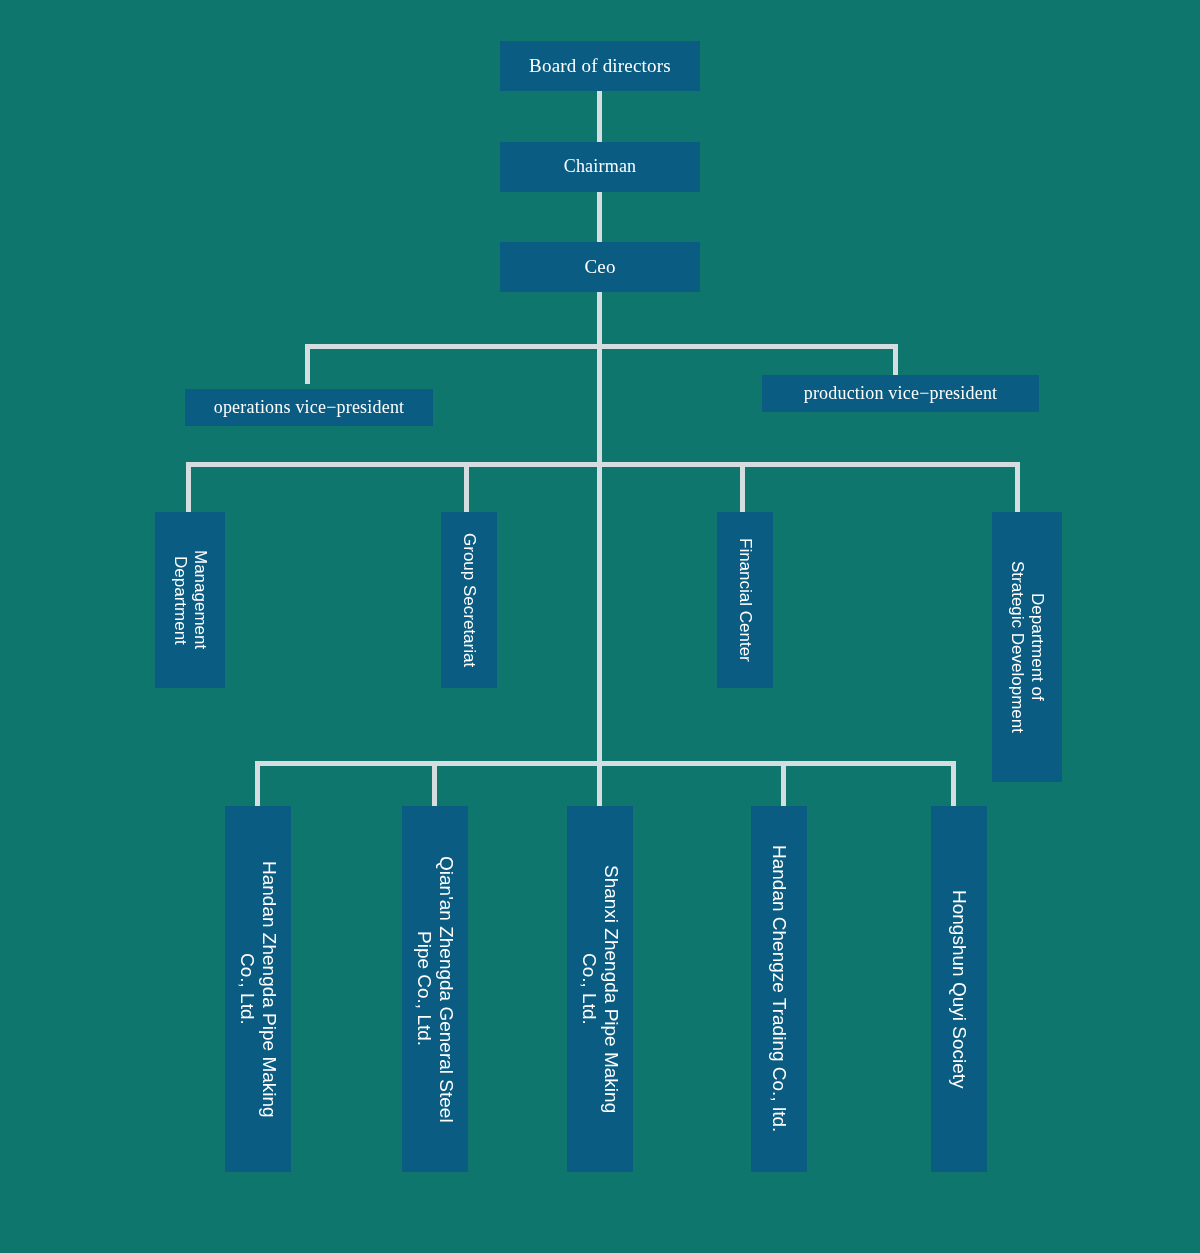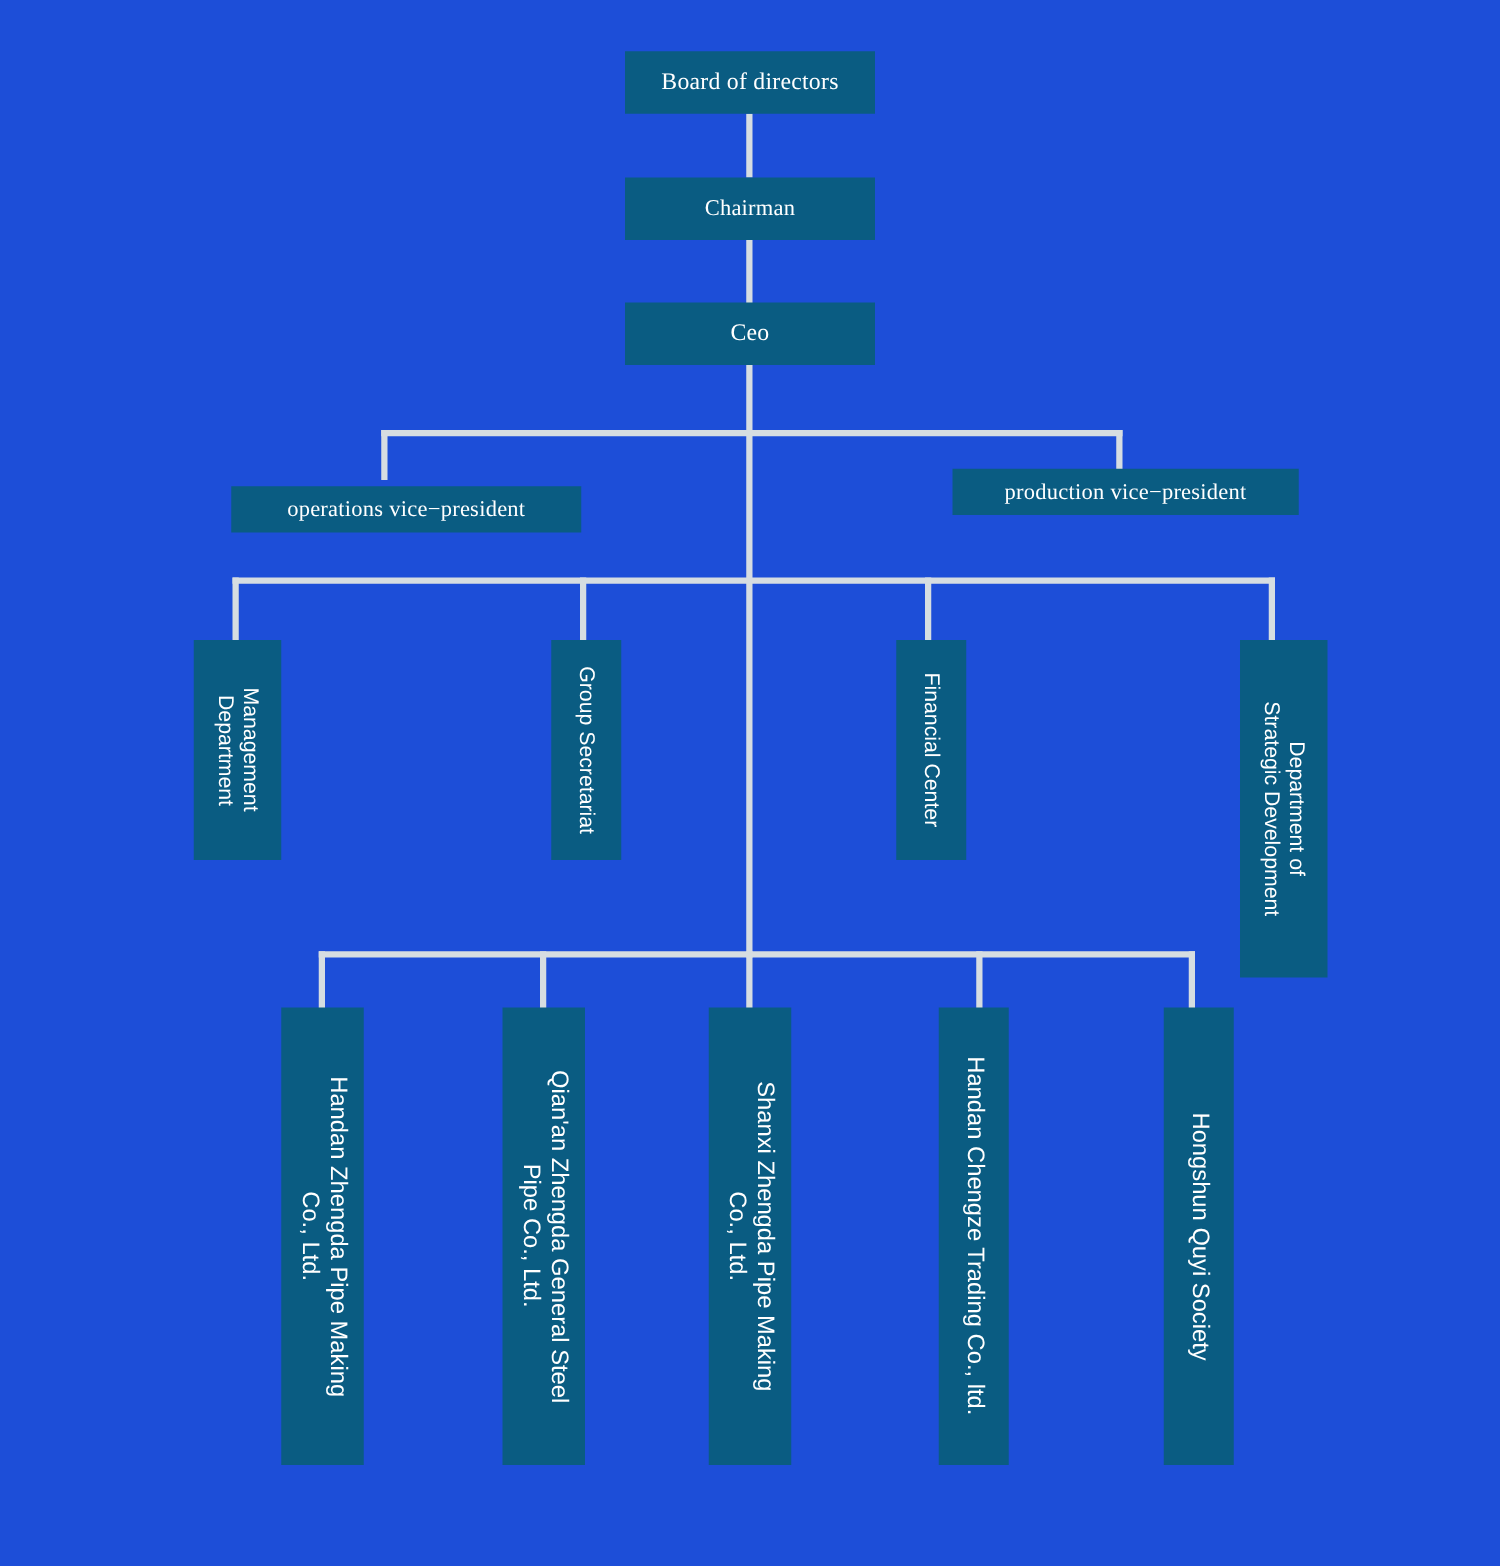"Board of directors" #chart-root { background: #1d4ed8 -> #0f766e }
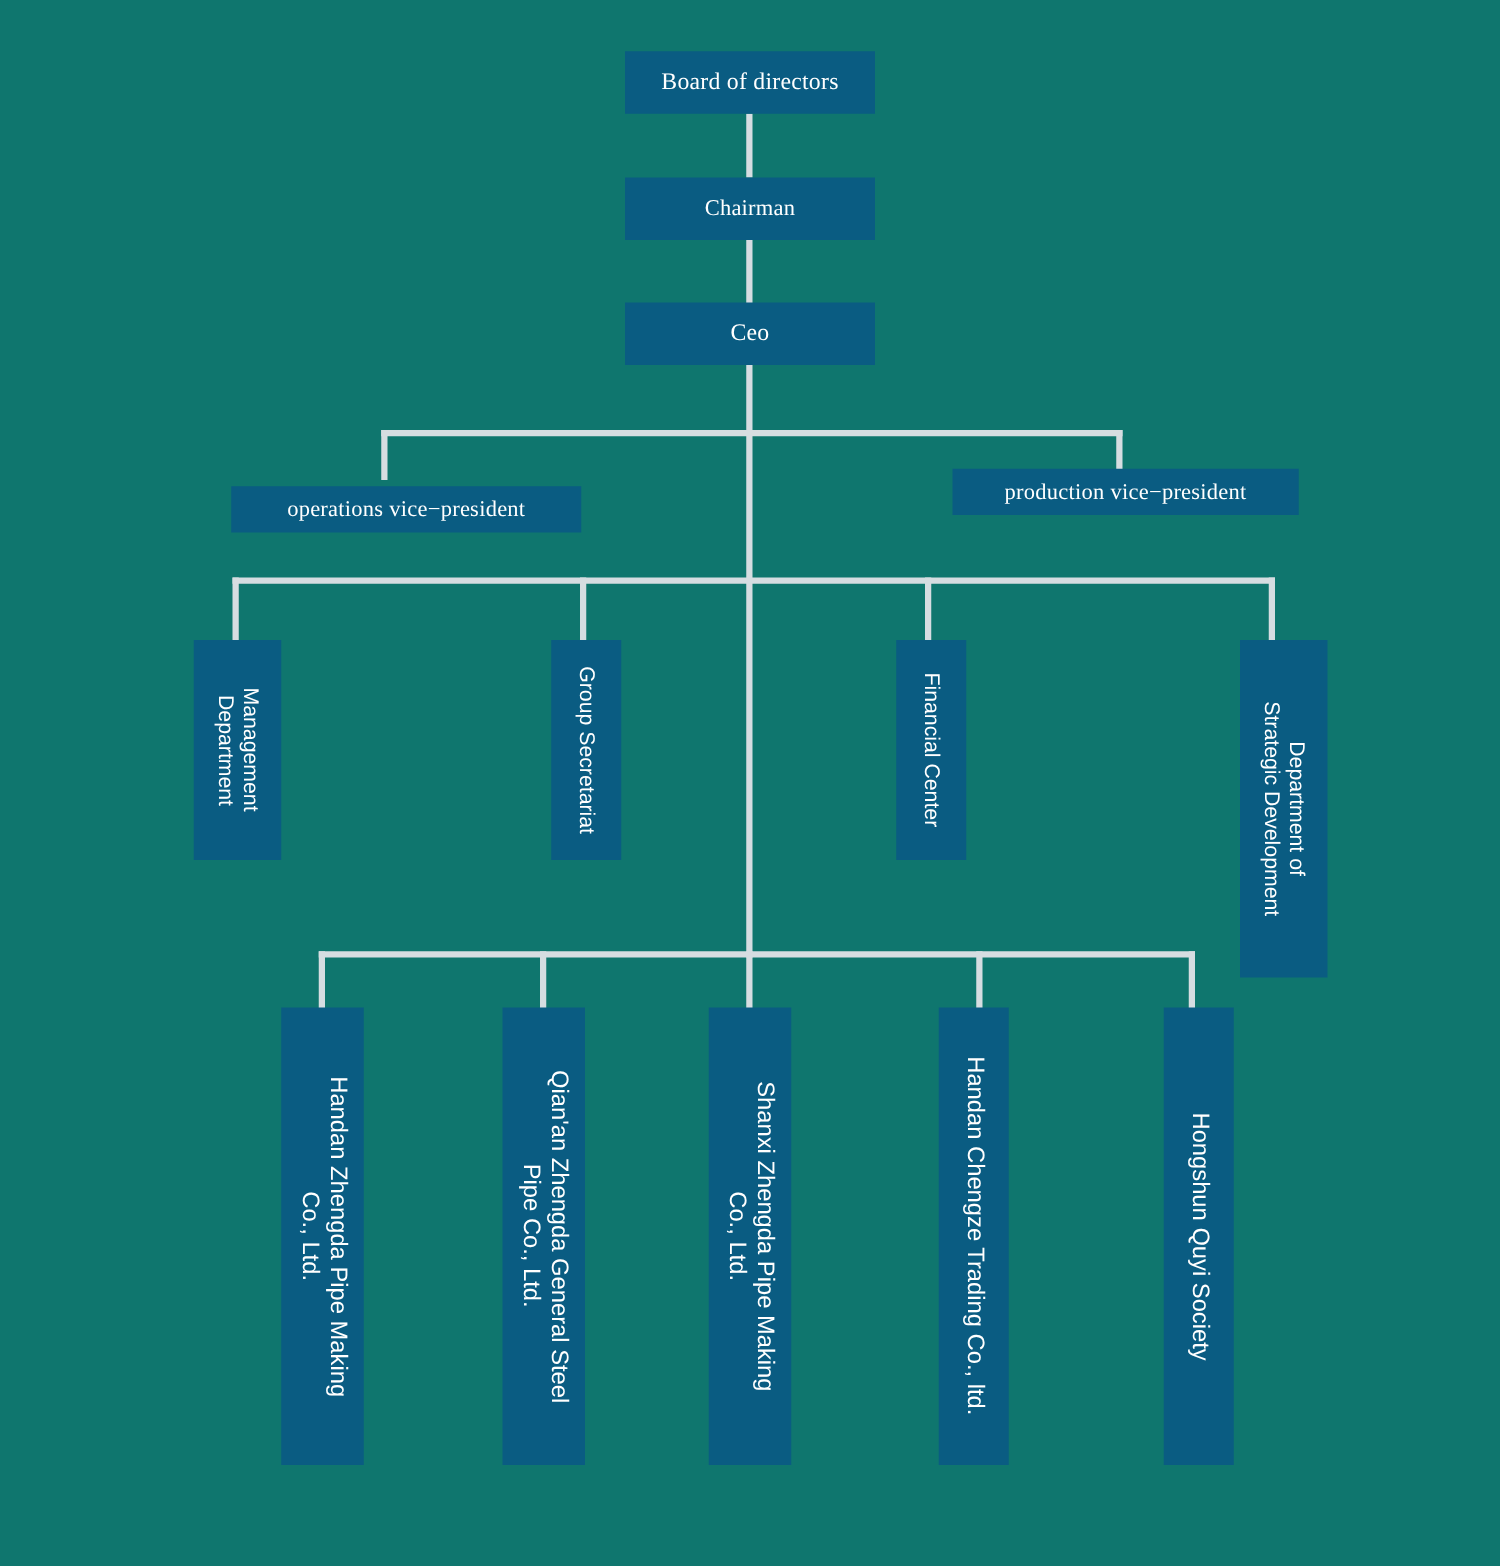"operations vice−president" div.node { width: 280px -> 248px }
